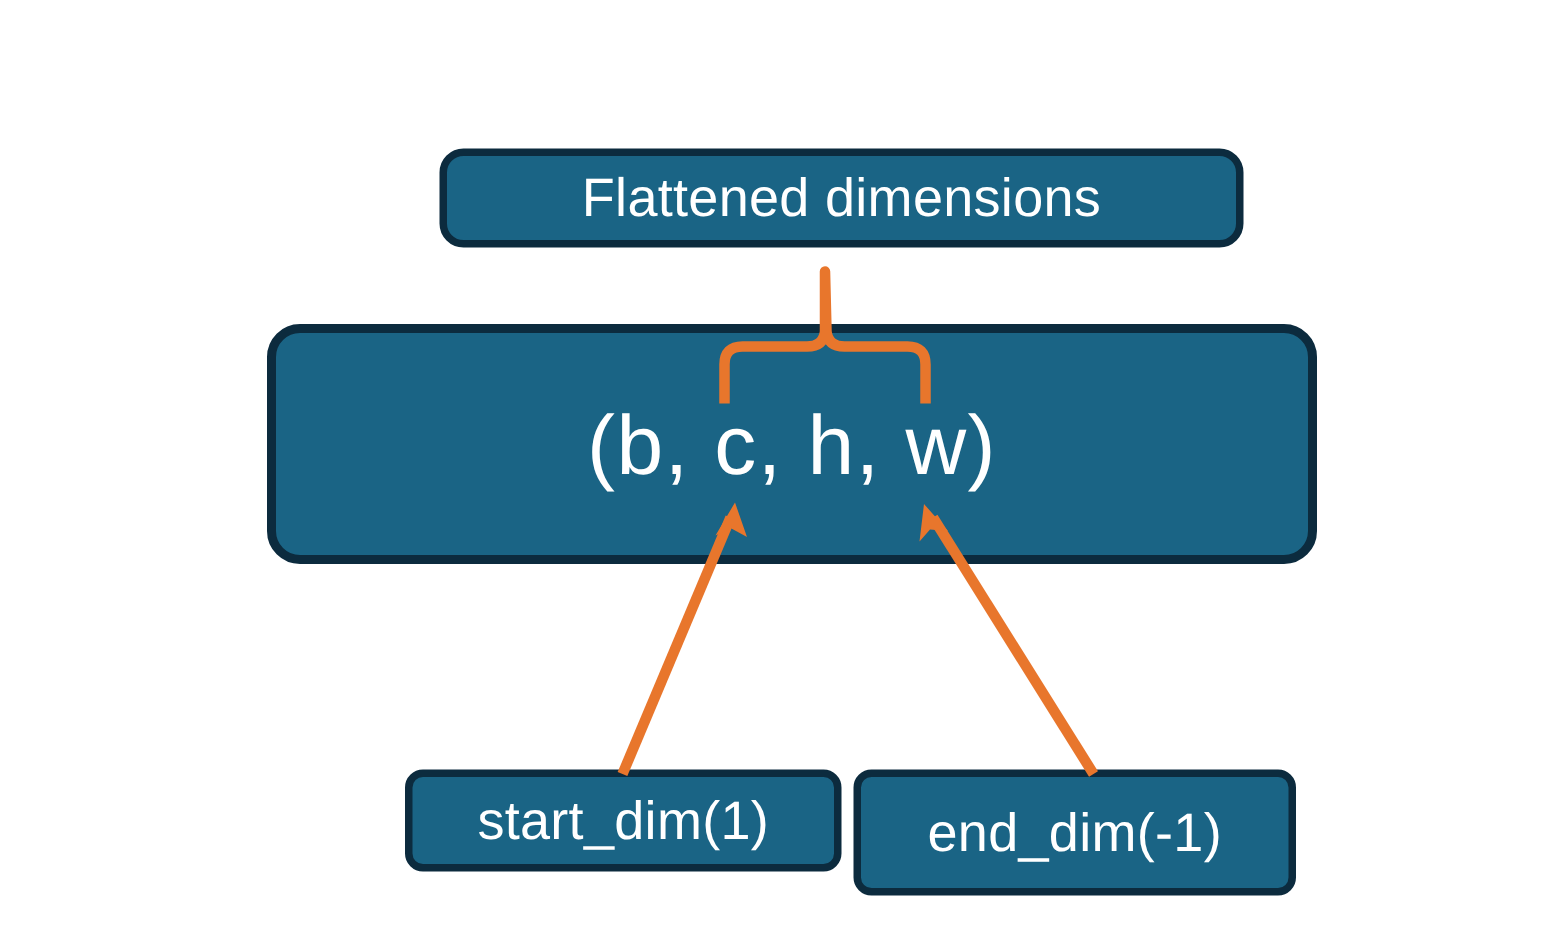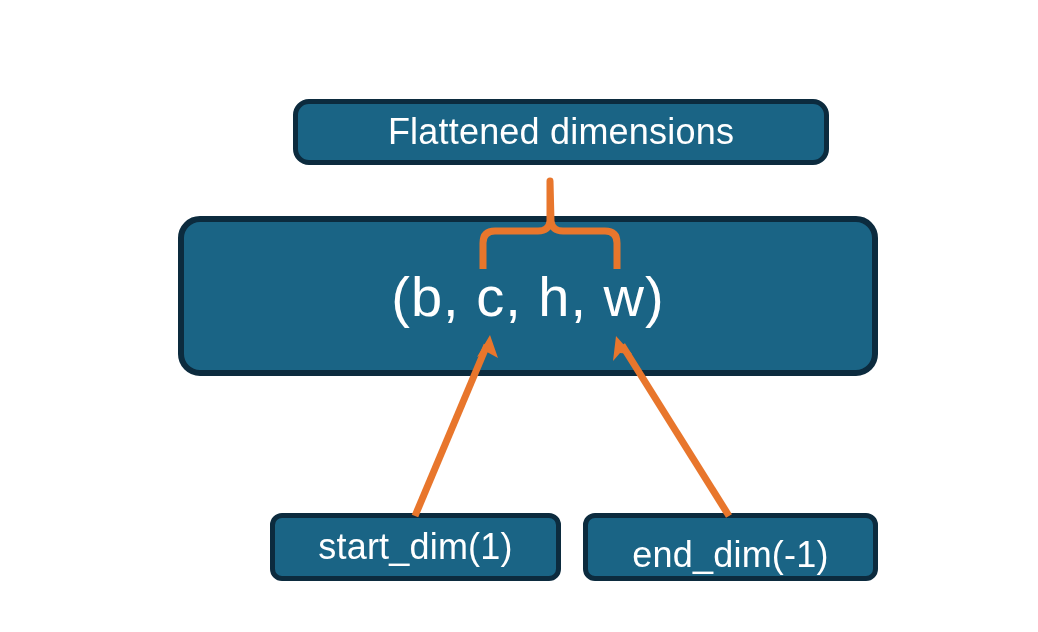"end_dim(-1)" #node-end-dim { align-items: flex-end -> none; height: 68px -> 84px; left: 583px -> 569px }
